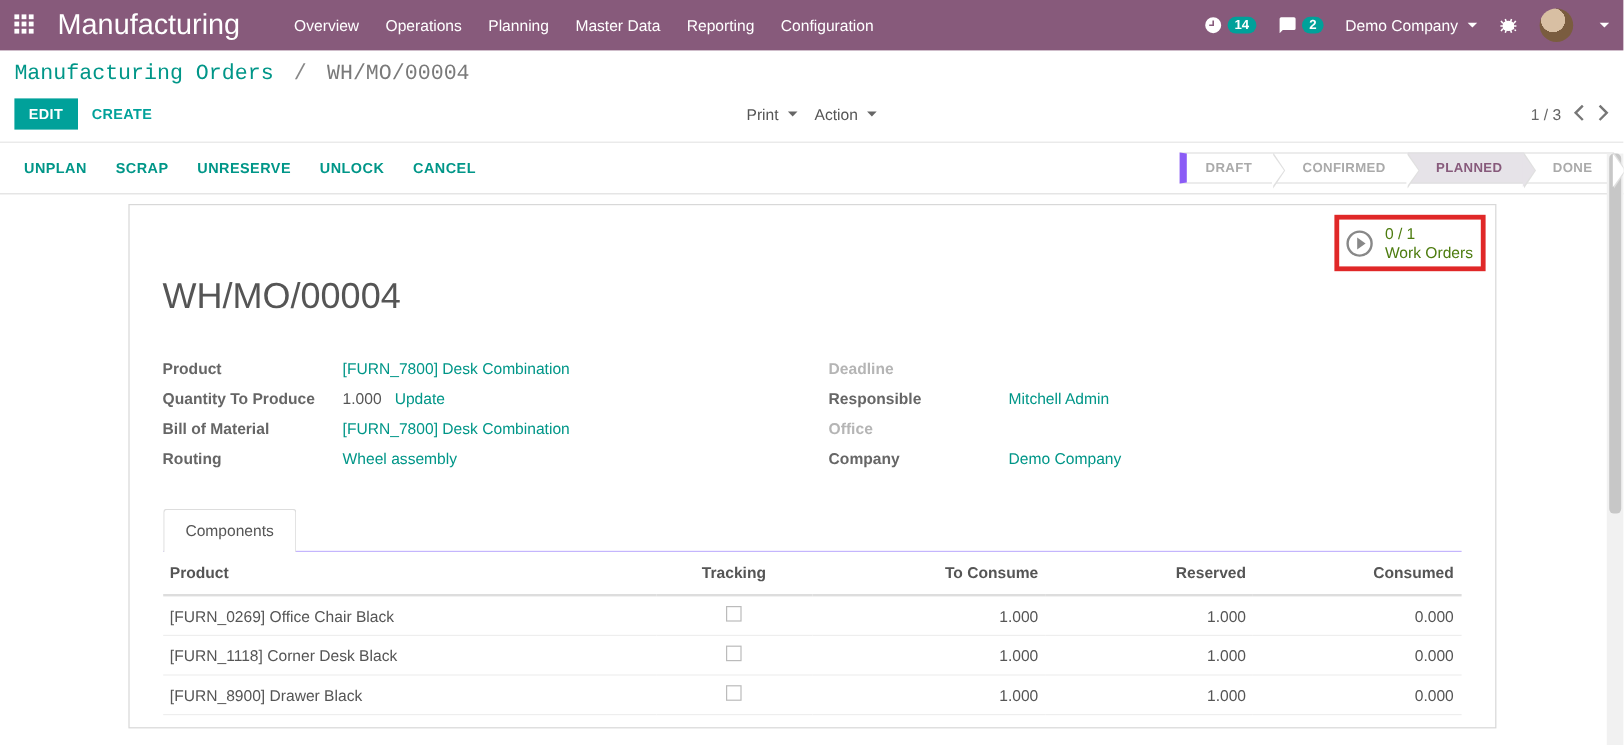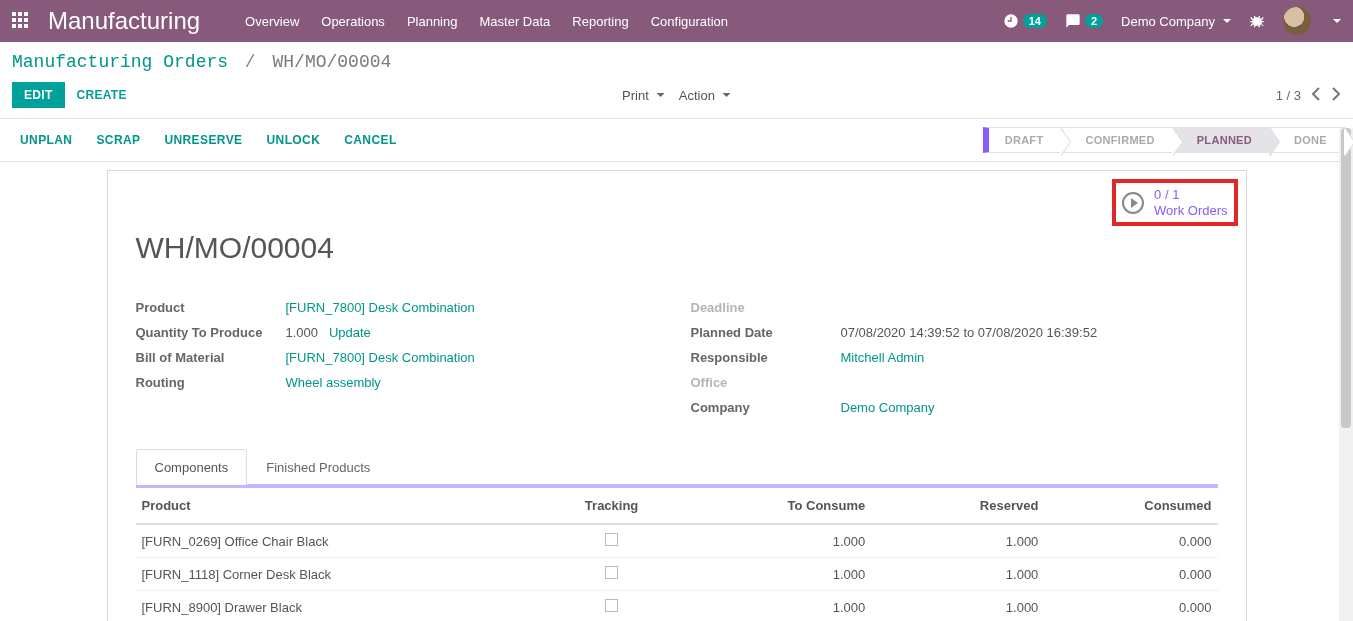"0 / 1" .stat-text { color: #8b5cf6 -> #4d7c0f }
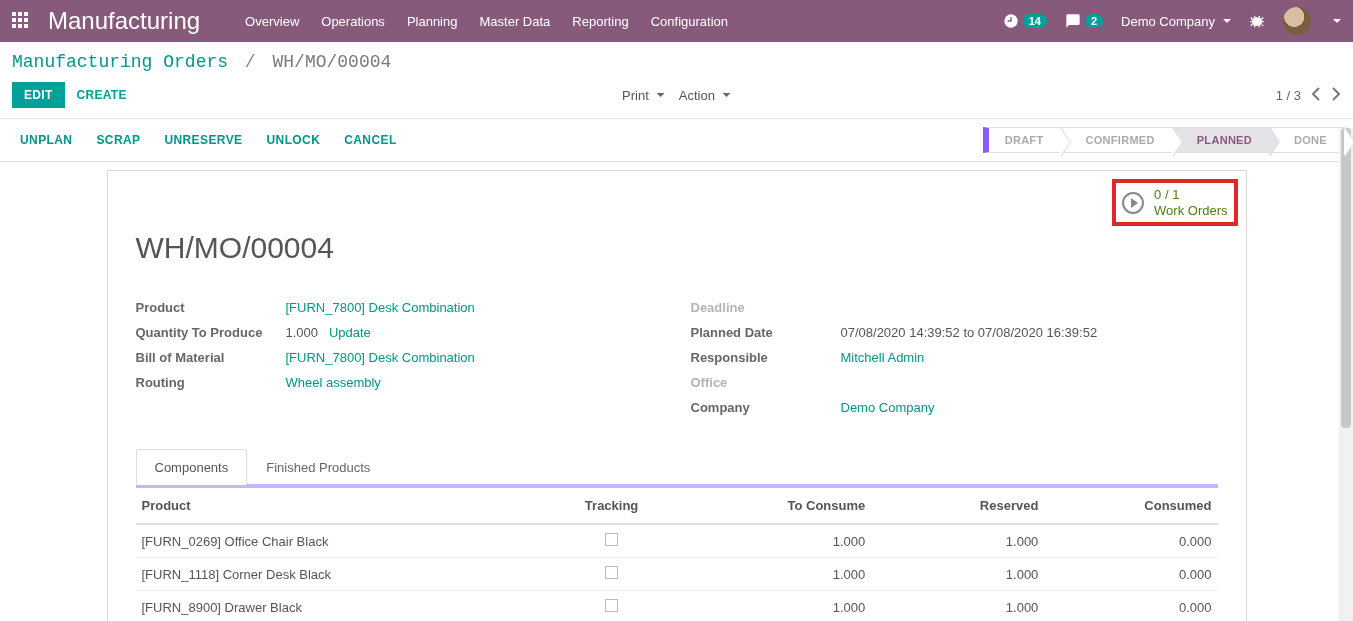"Planned Date" div.field-row { html: <div> <div>Planned Date</div> <div>07/08/2020 14:39:52 to 07/08/2020 16:39:52</div> </div> -> none }
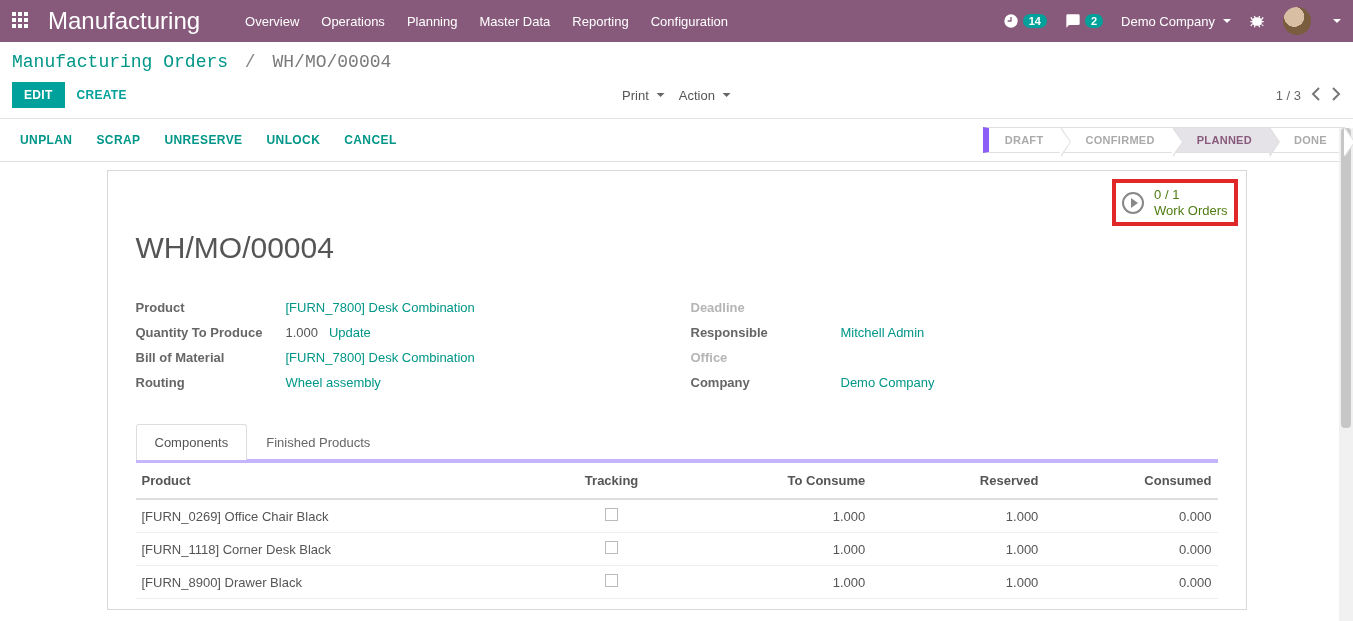"Components" .tab-hdrs { border-bottom: 4px solid #c4b5fd -> 1px solid #c4b5fd }
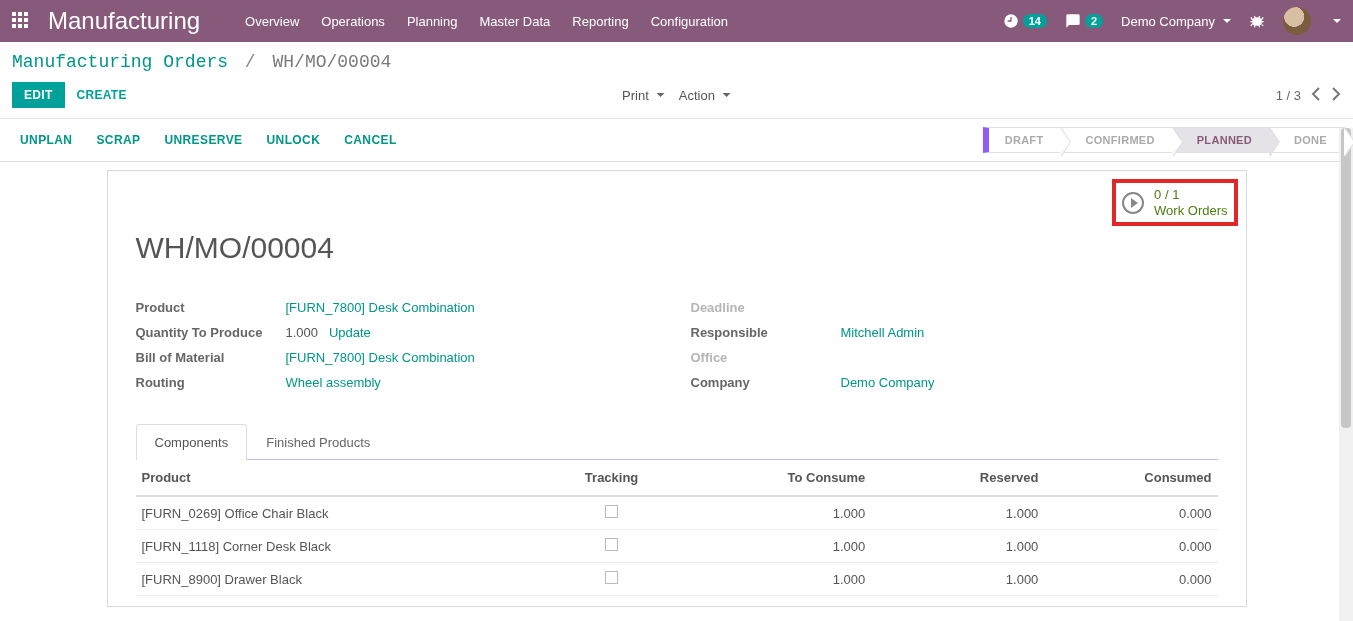"Finished Products" div.tab-hdr { html: <div>Finished Products</div> -> none }
